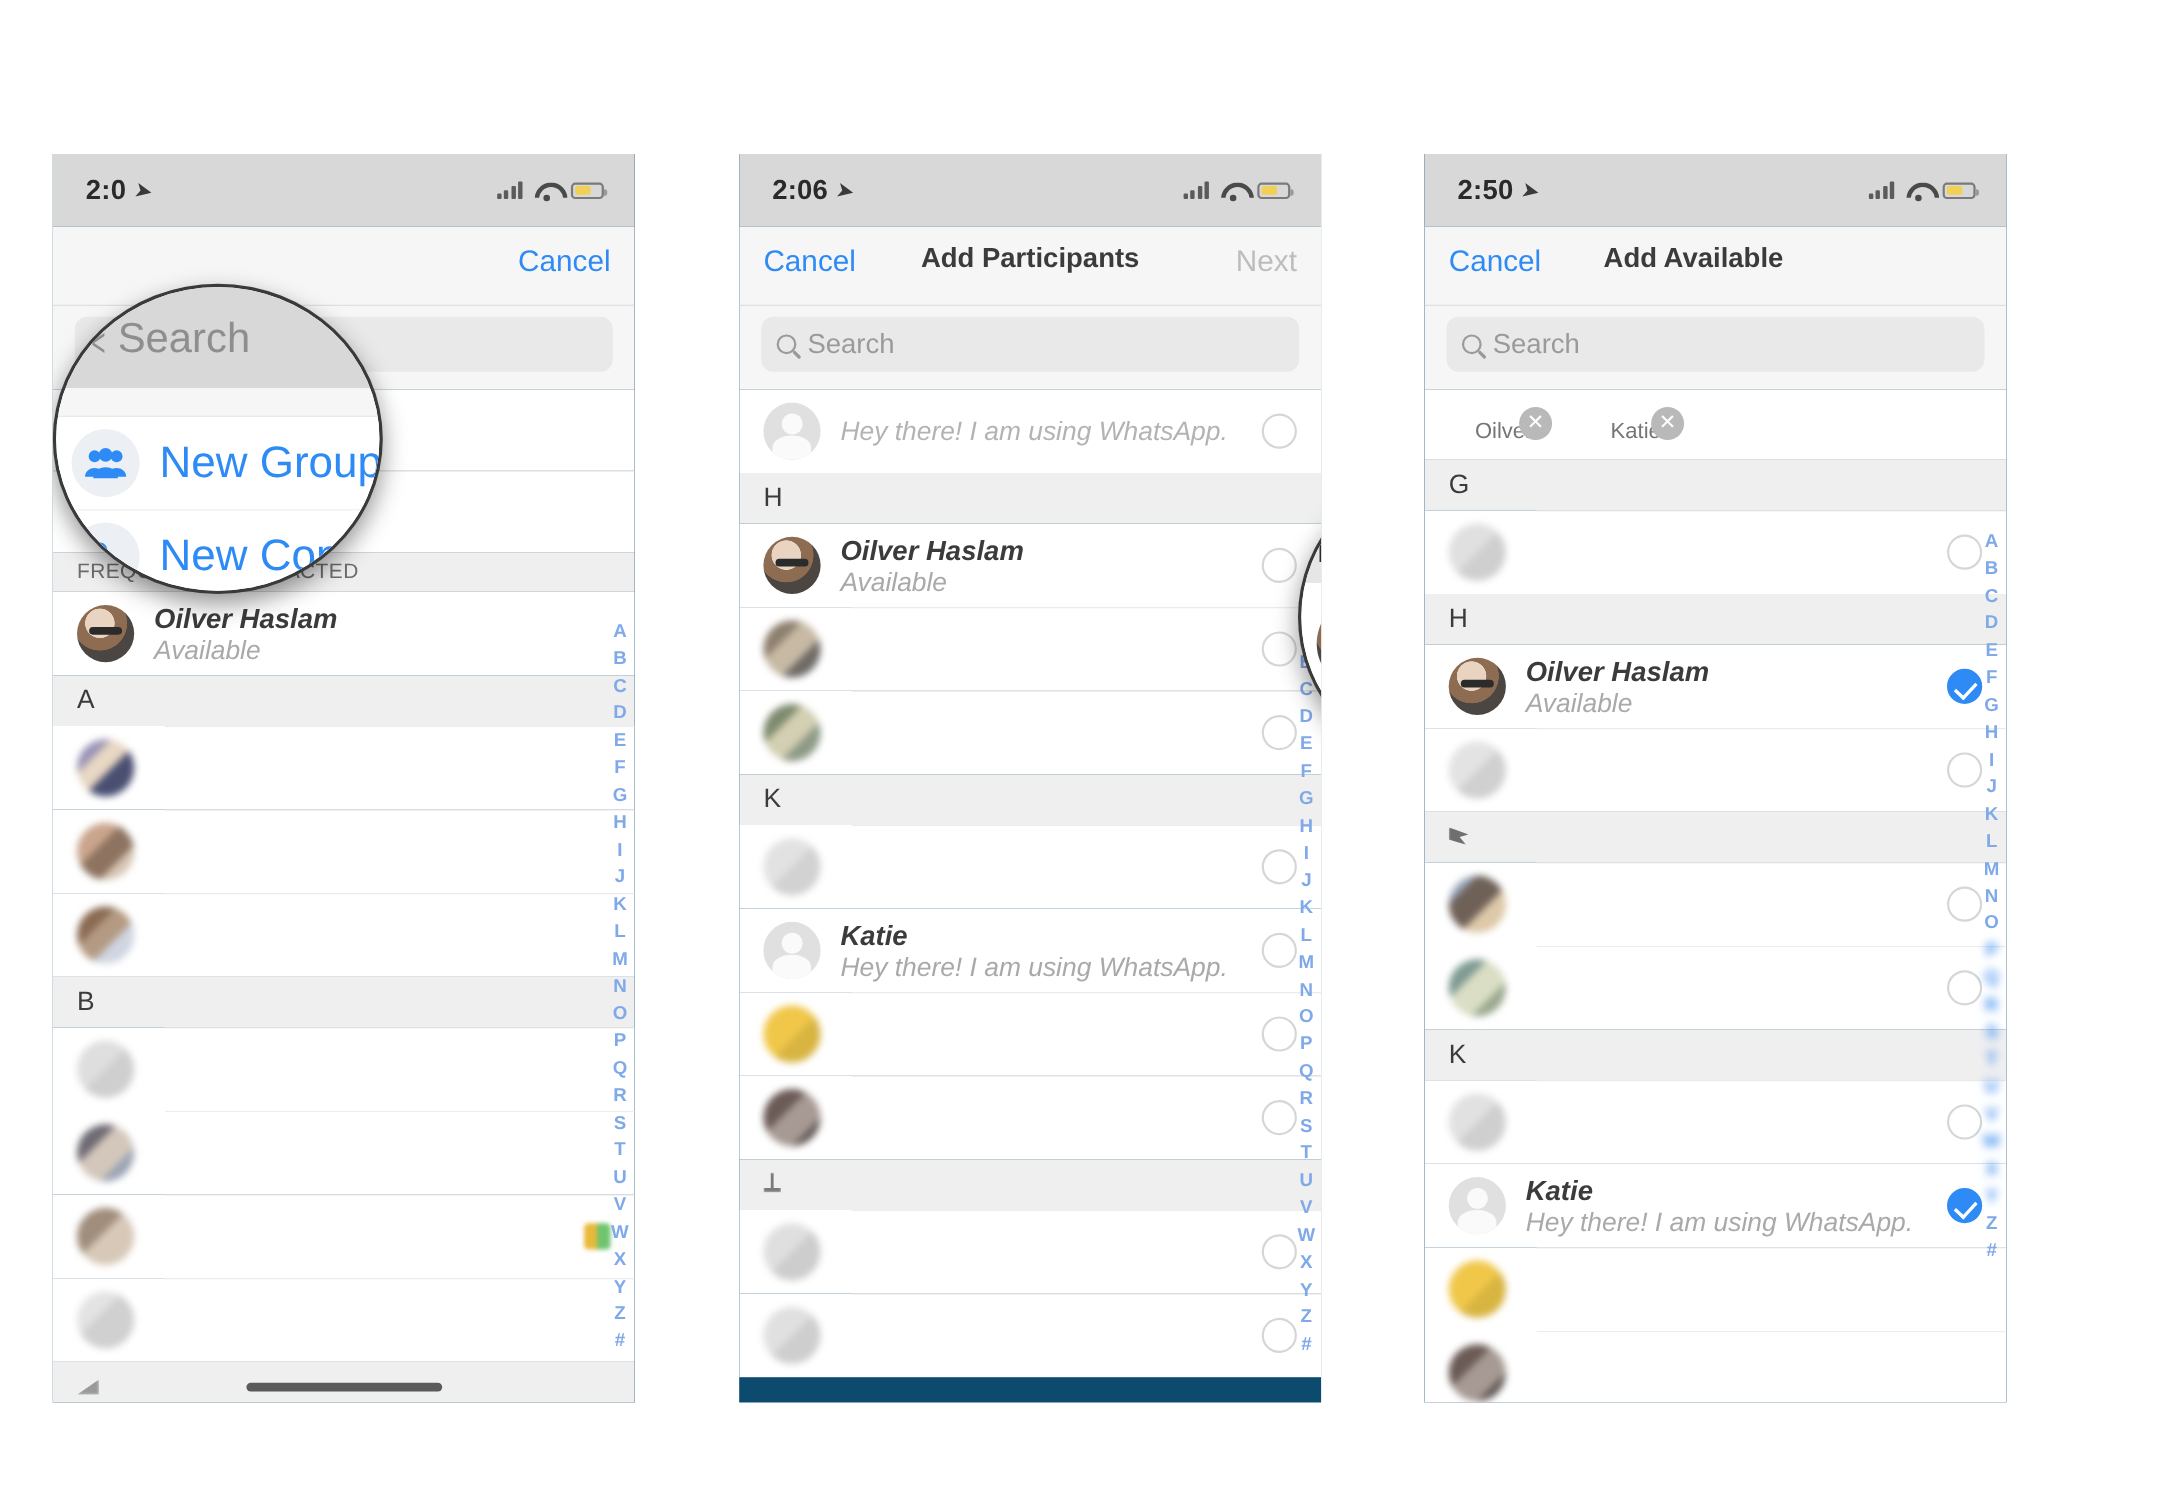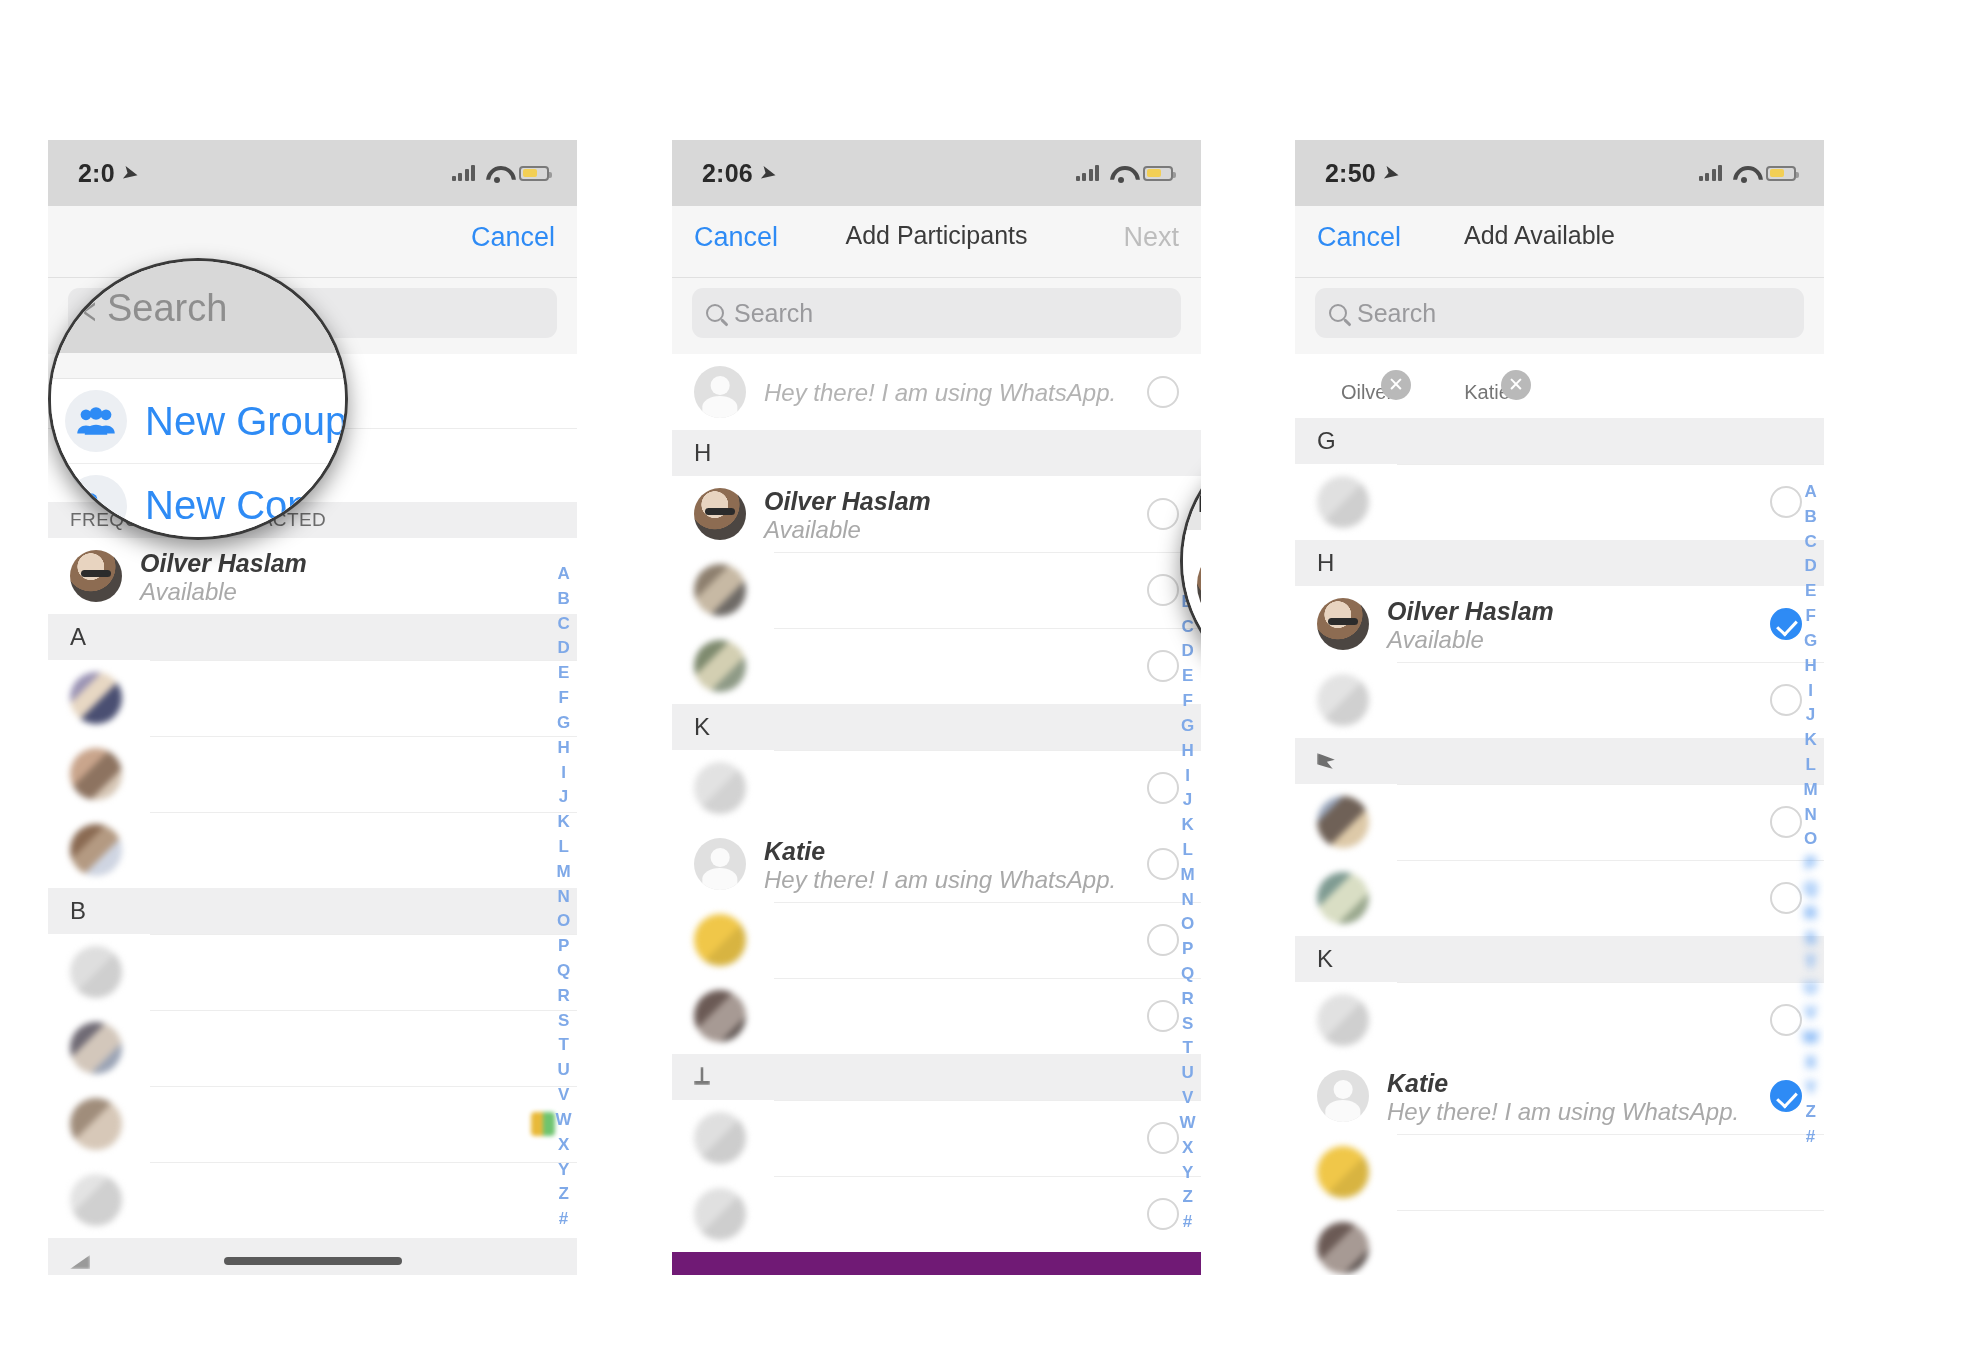"2:0" .phone { background: #701a75 -> #0c4a6e }
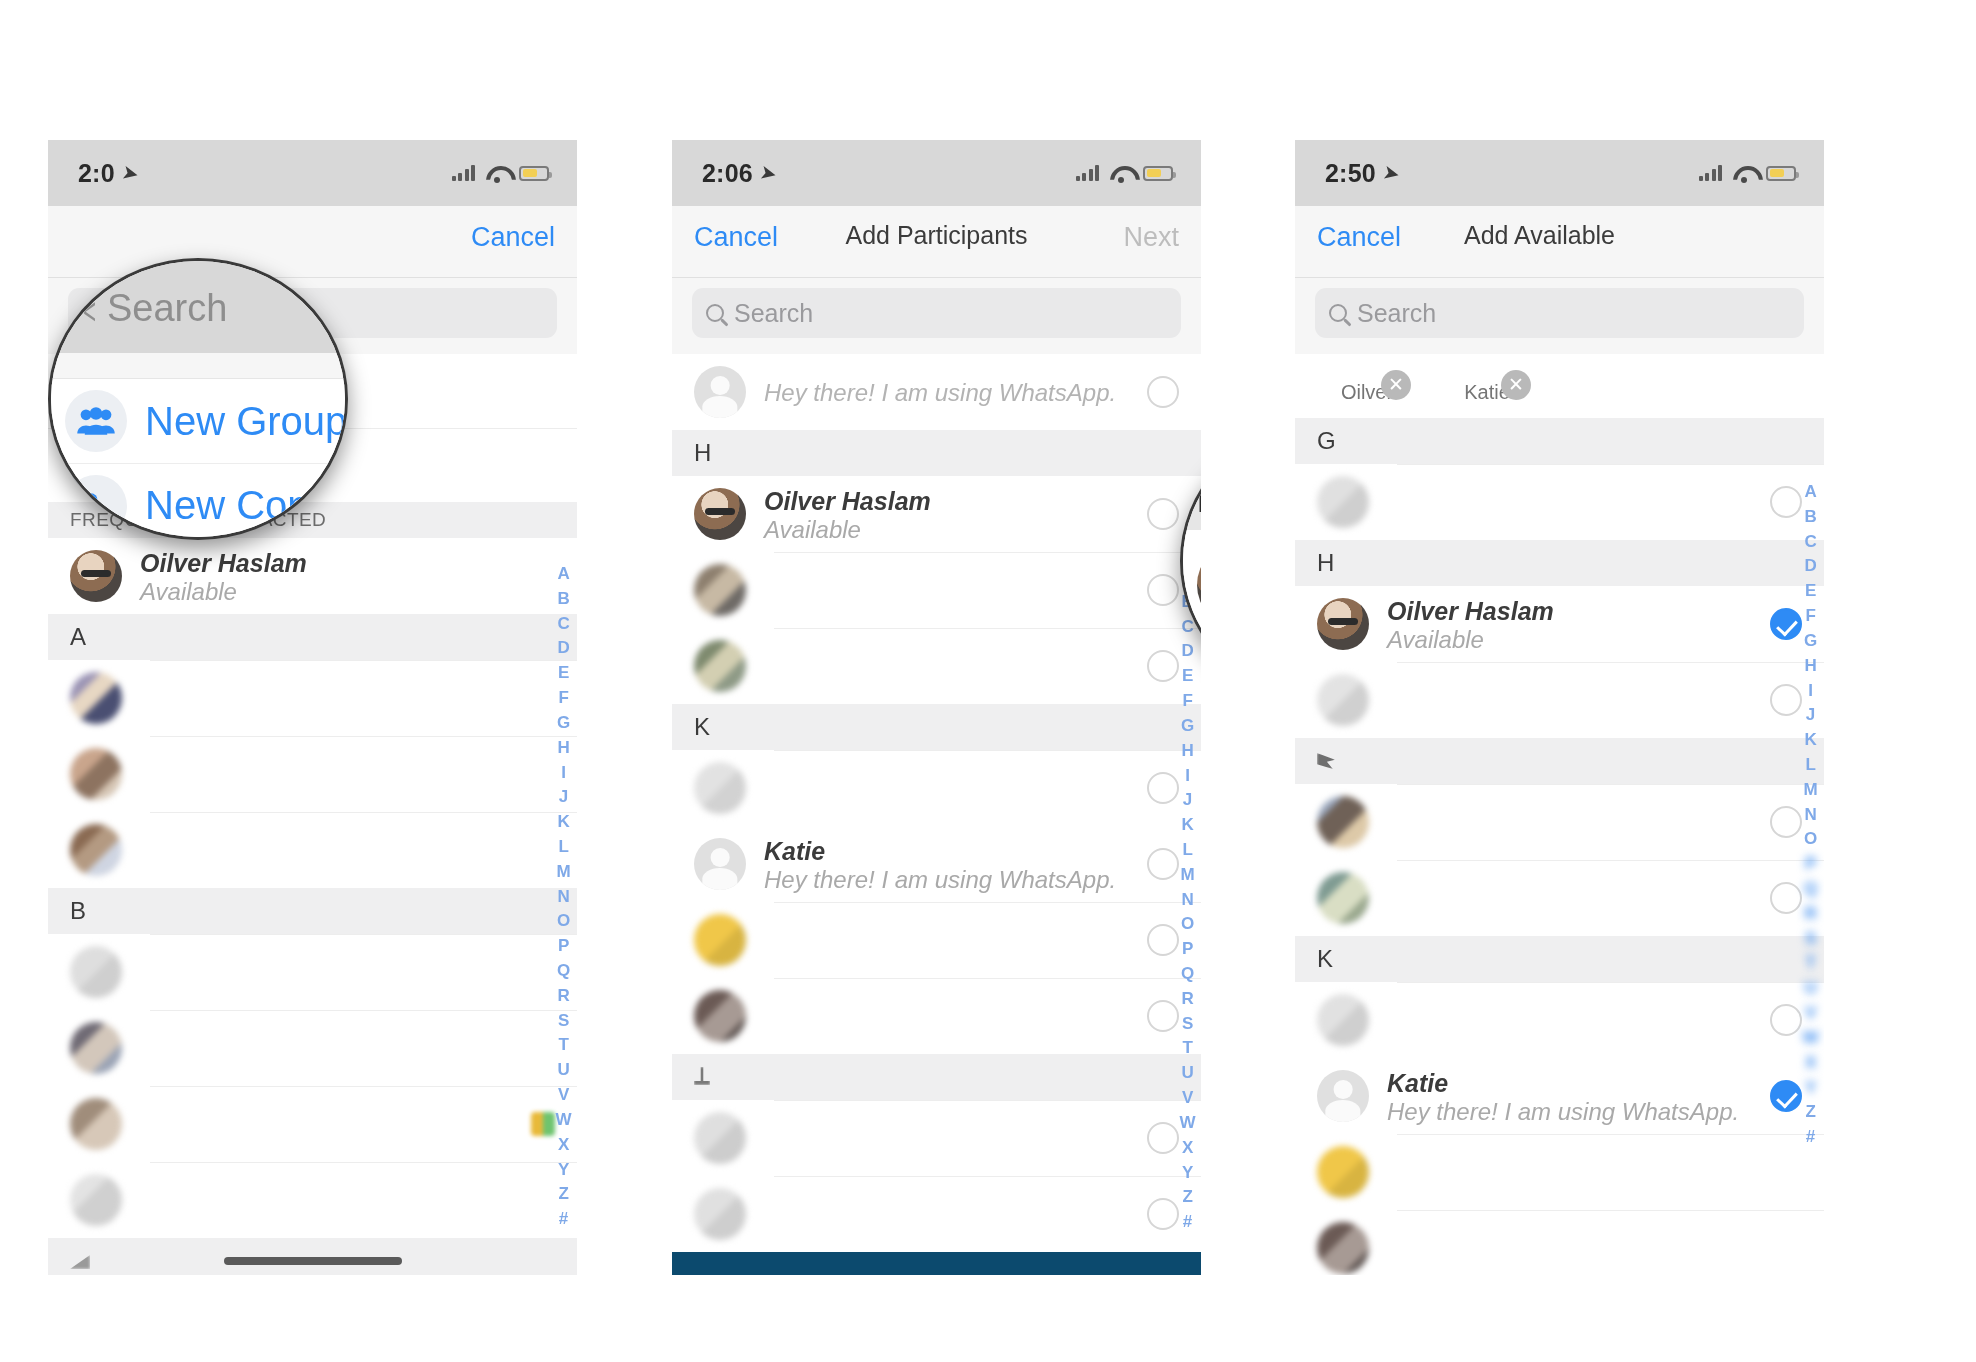"Add Participants" .nav-title { font-weight: normal -> bold }
